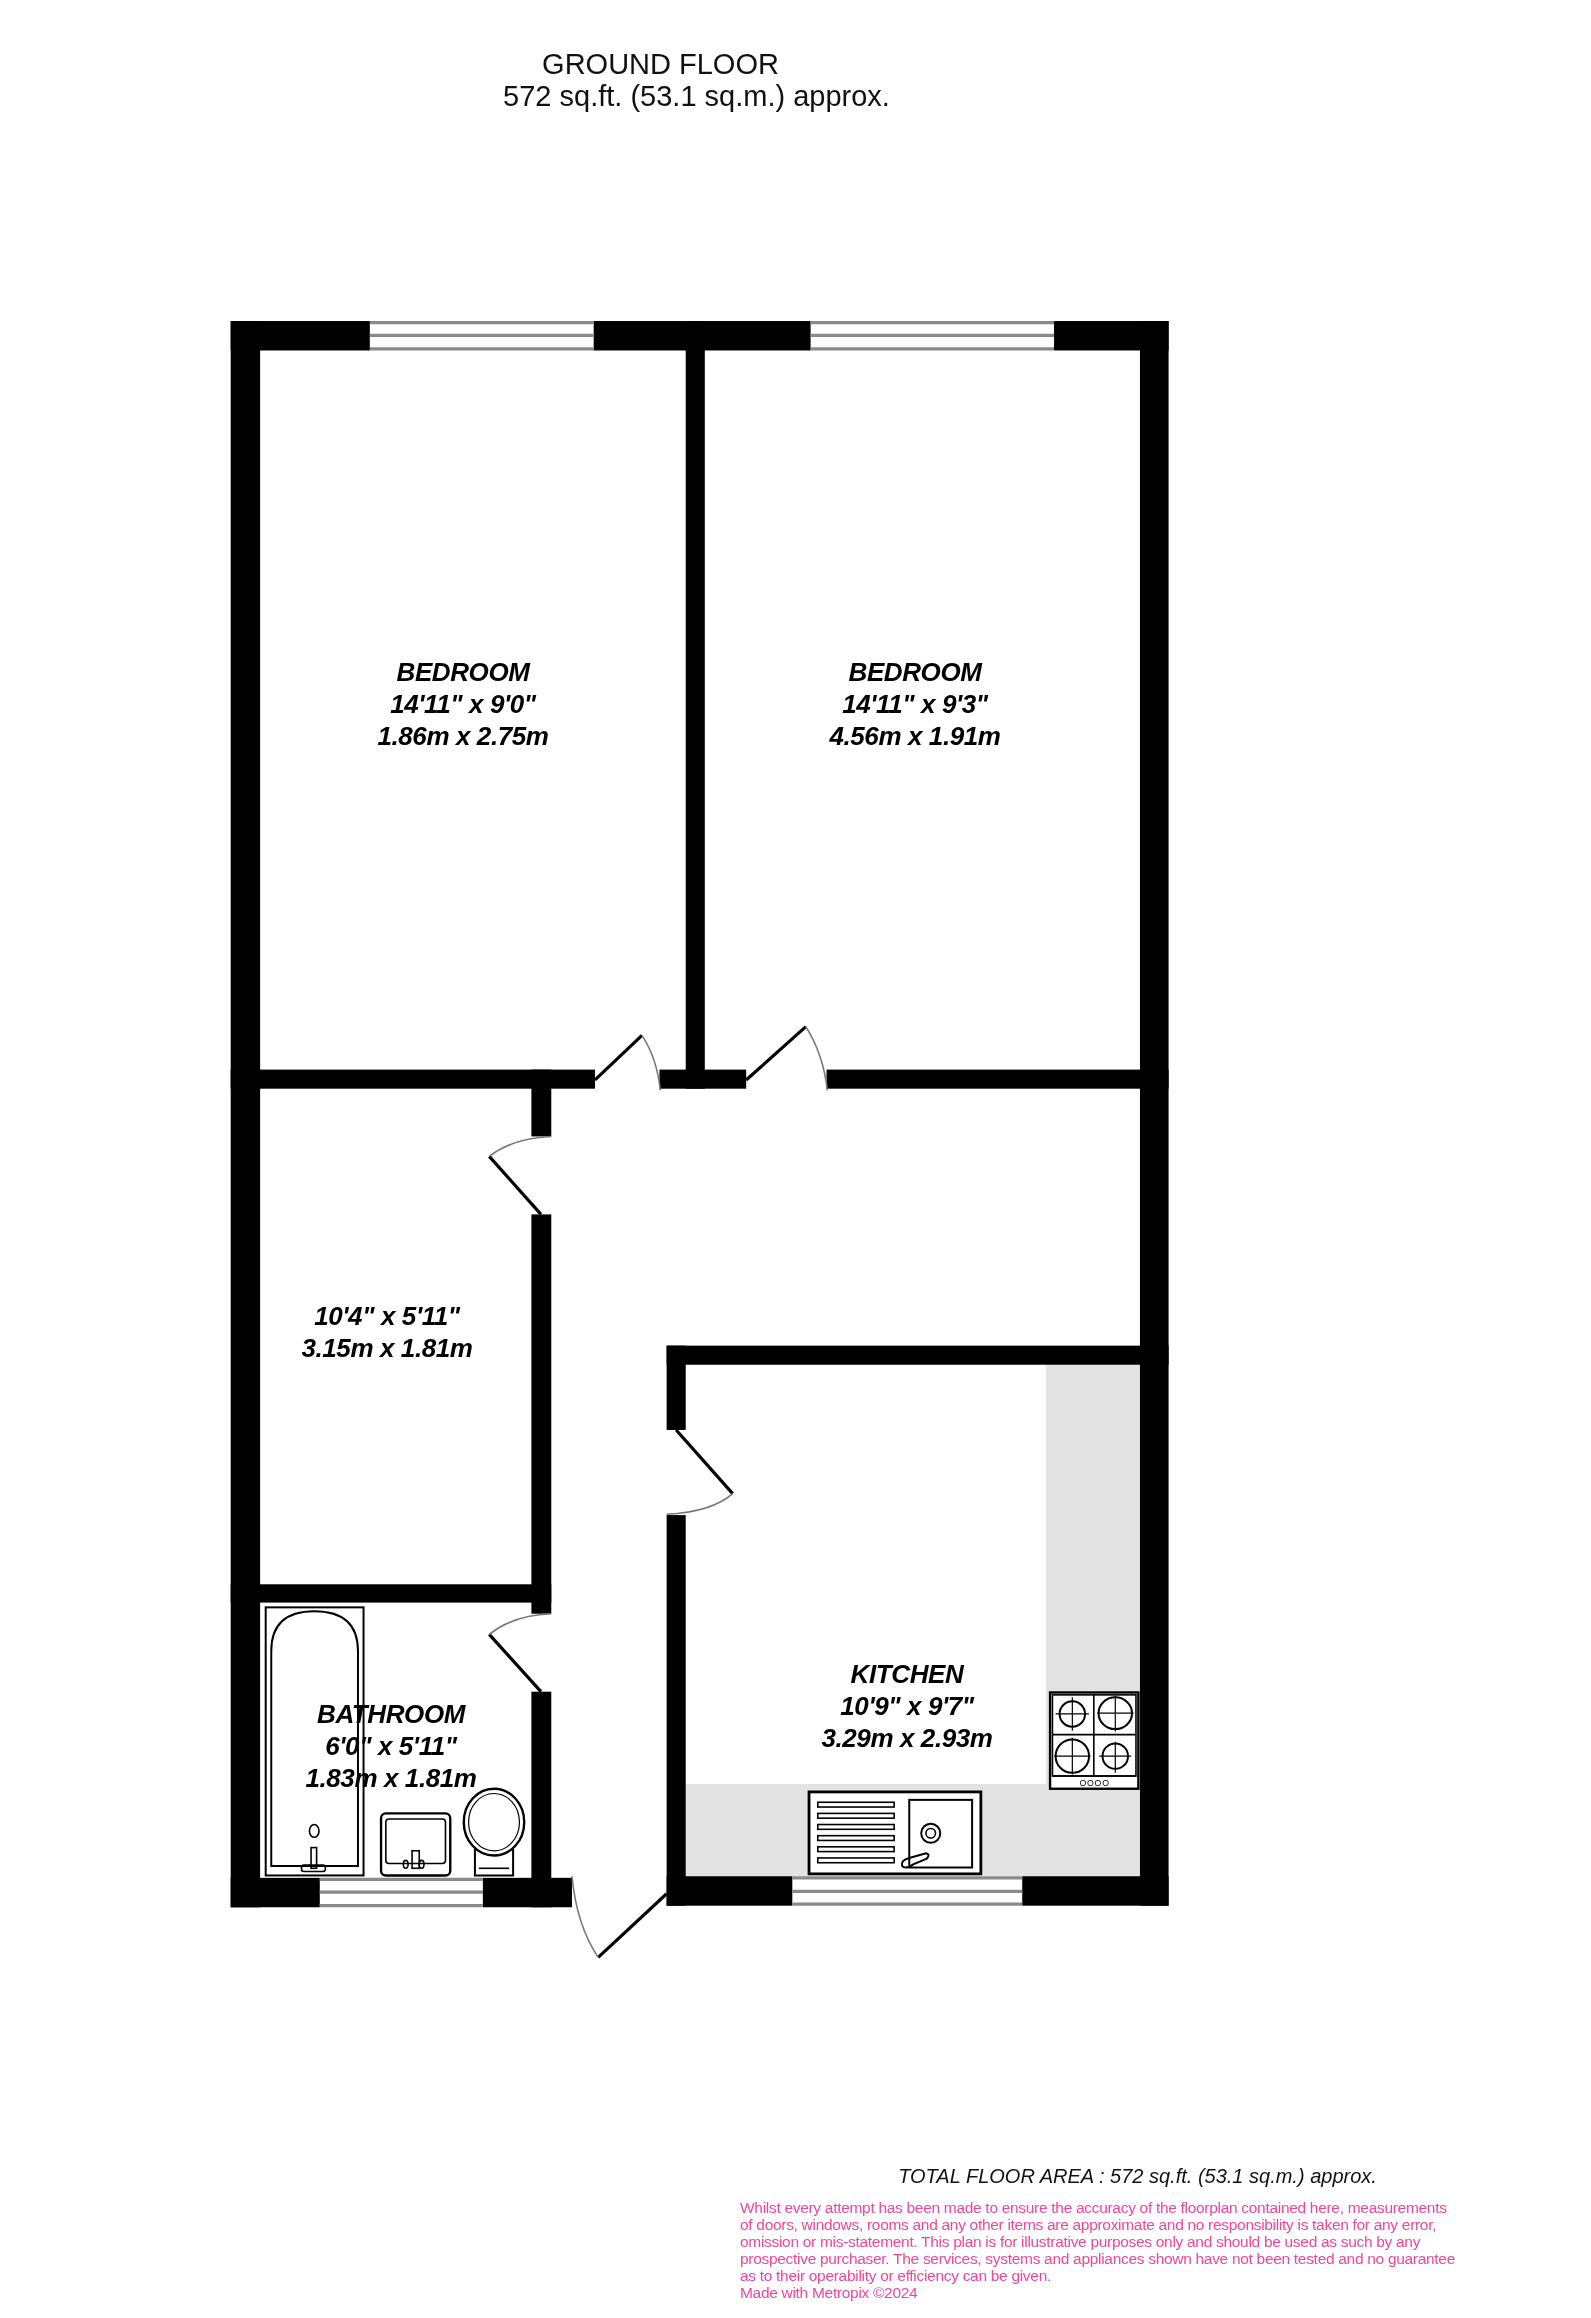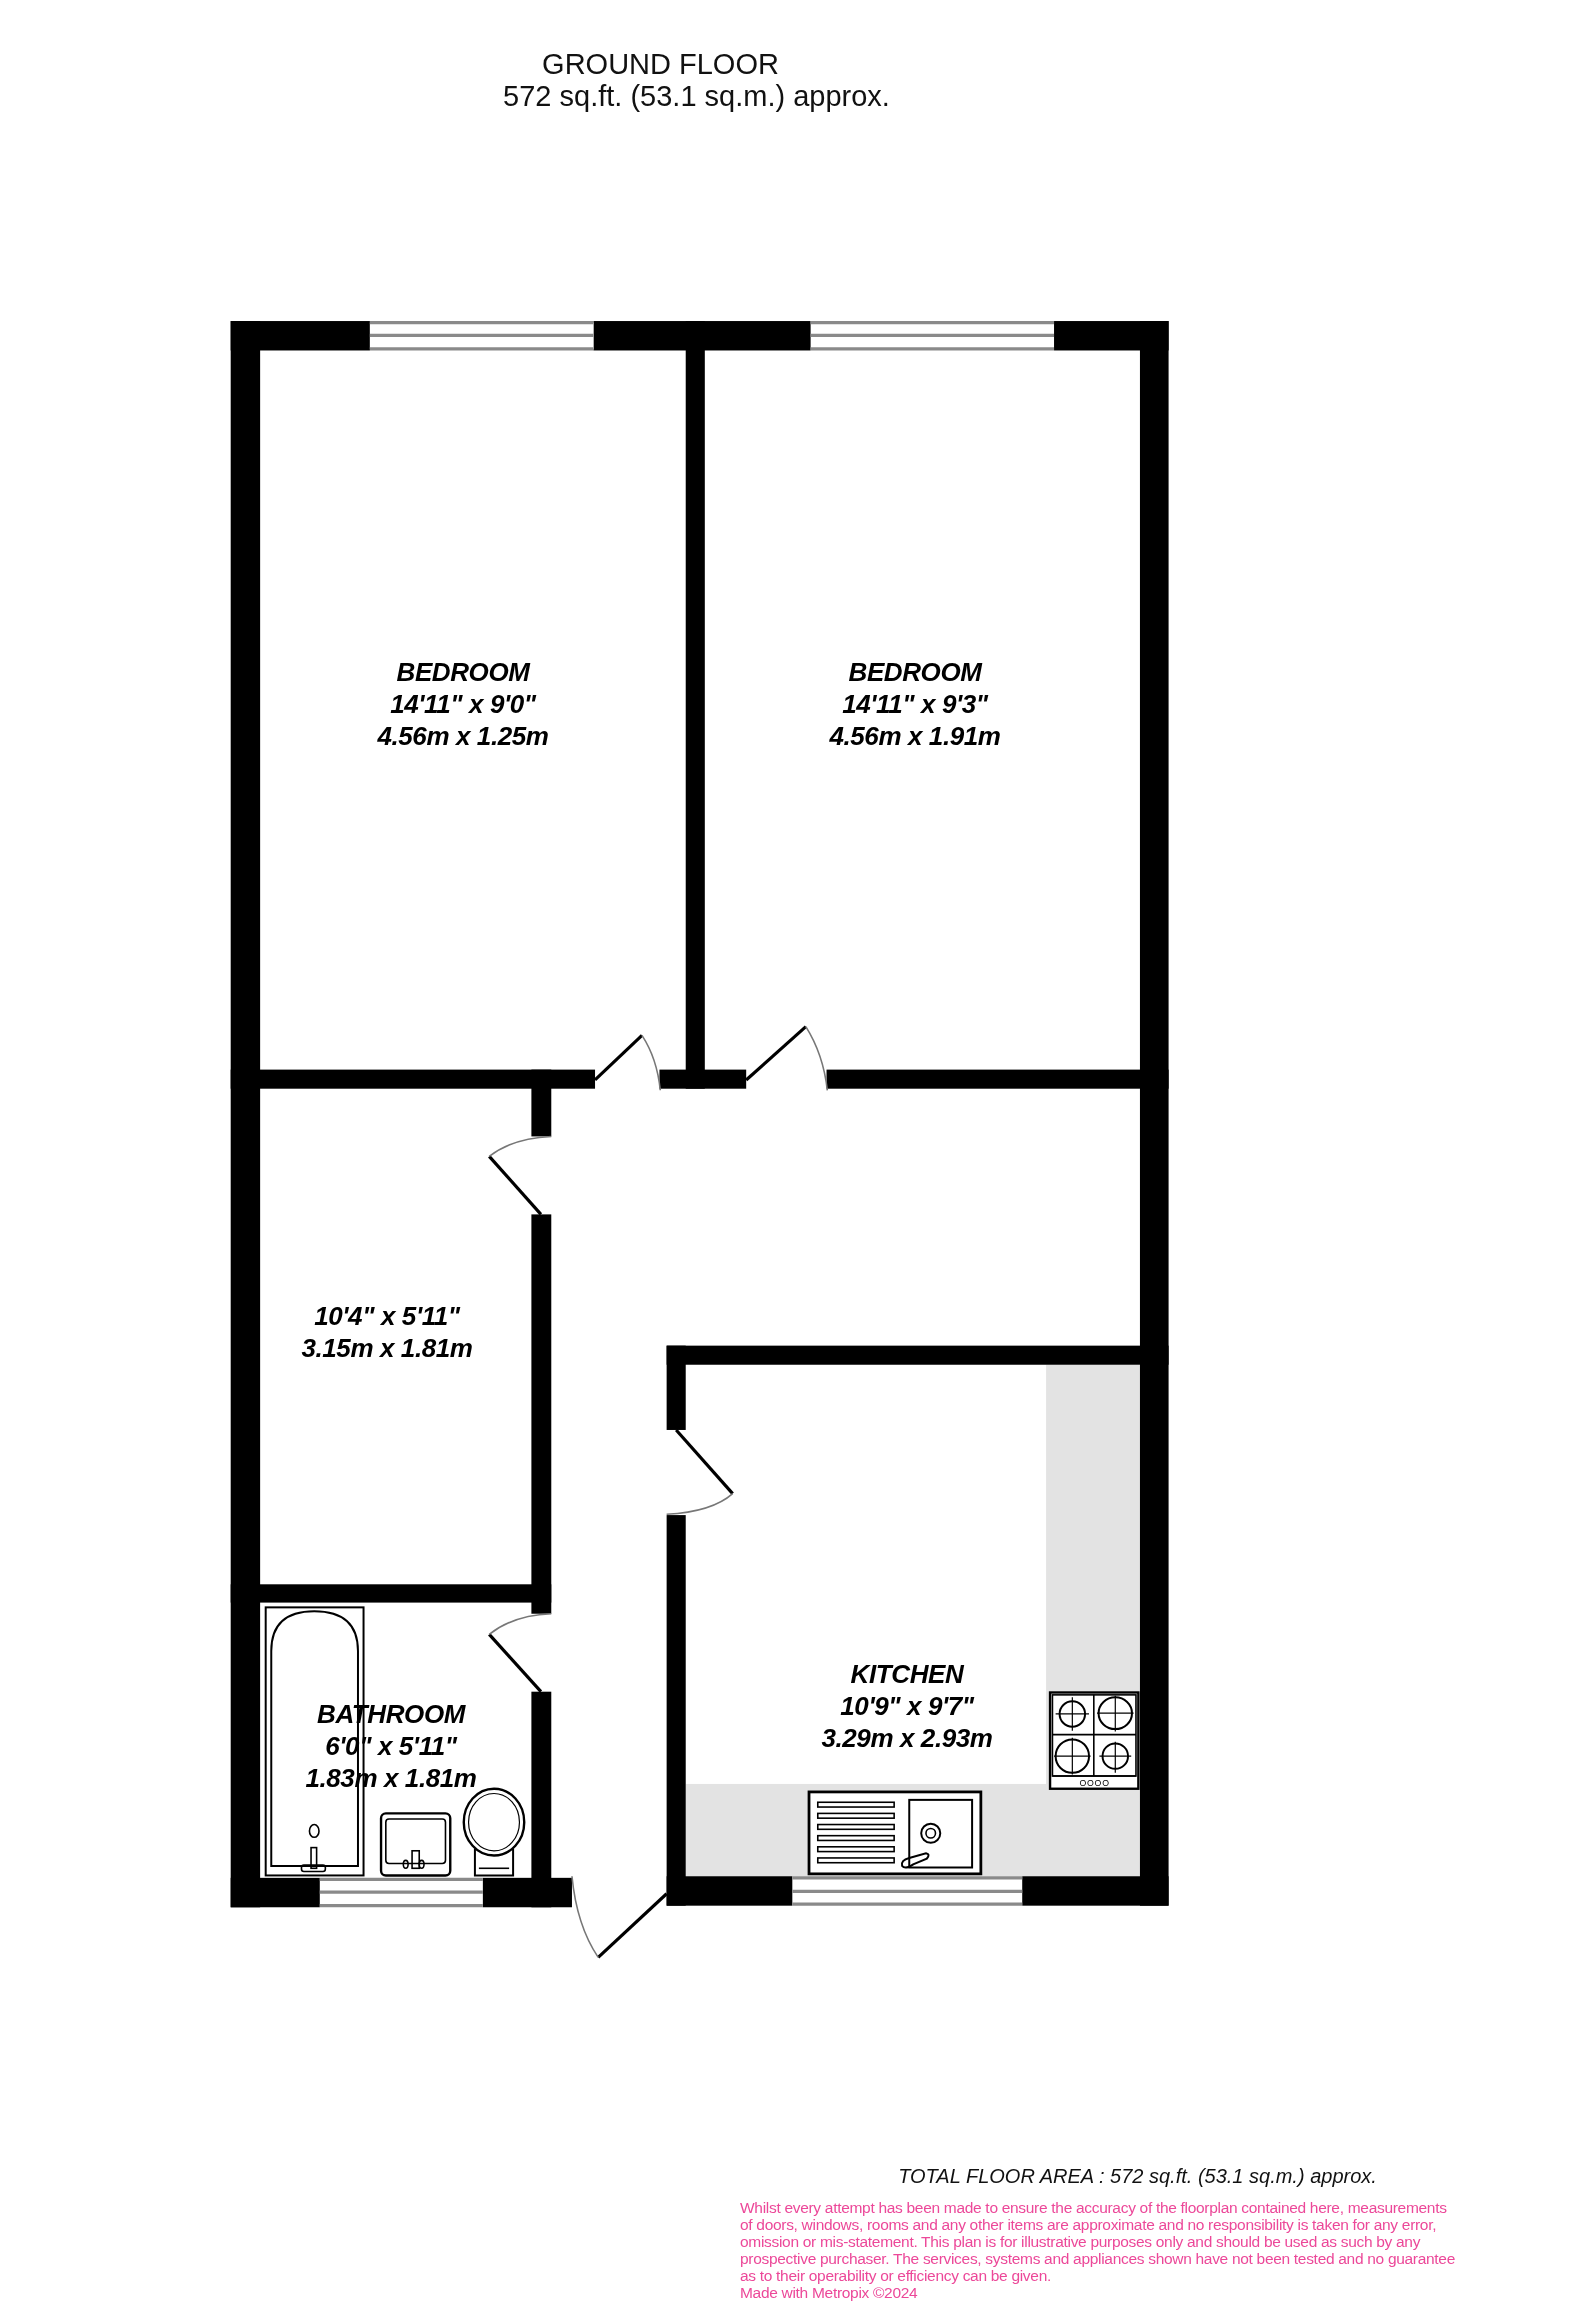"4.56m x 1.25m" div { text: 4.56m  x 1.25m -> 1.86m  x 2.75m }
